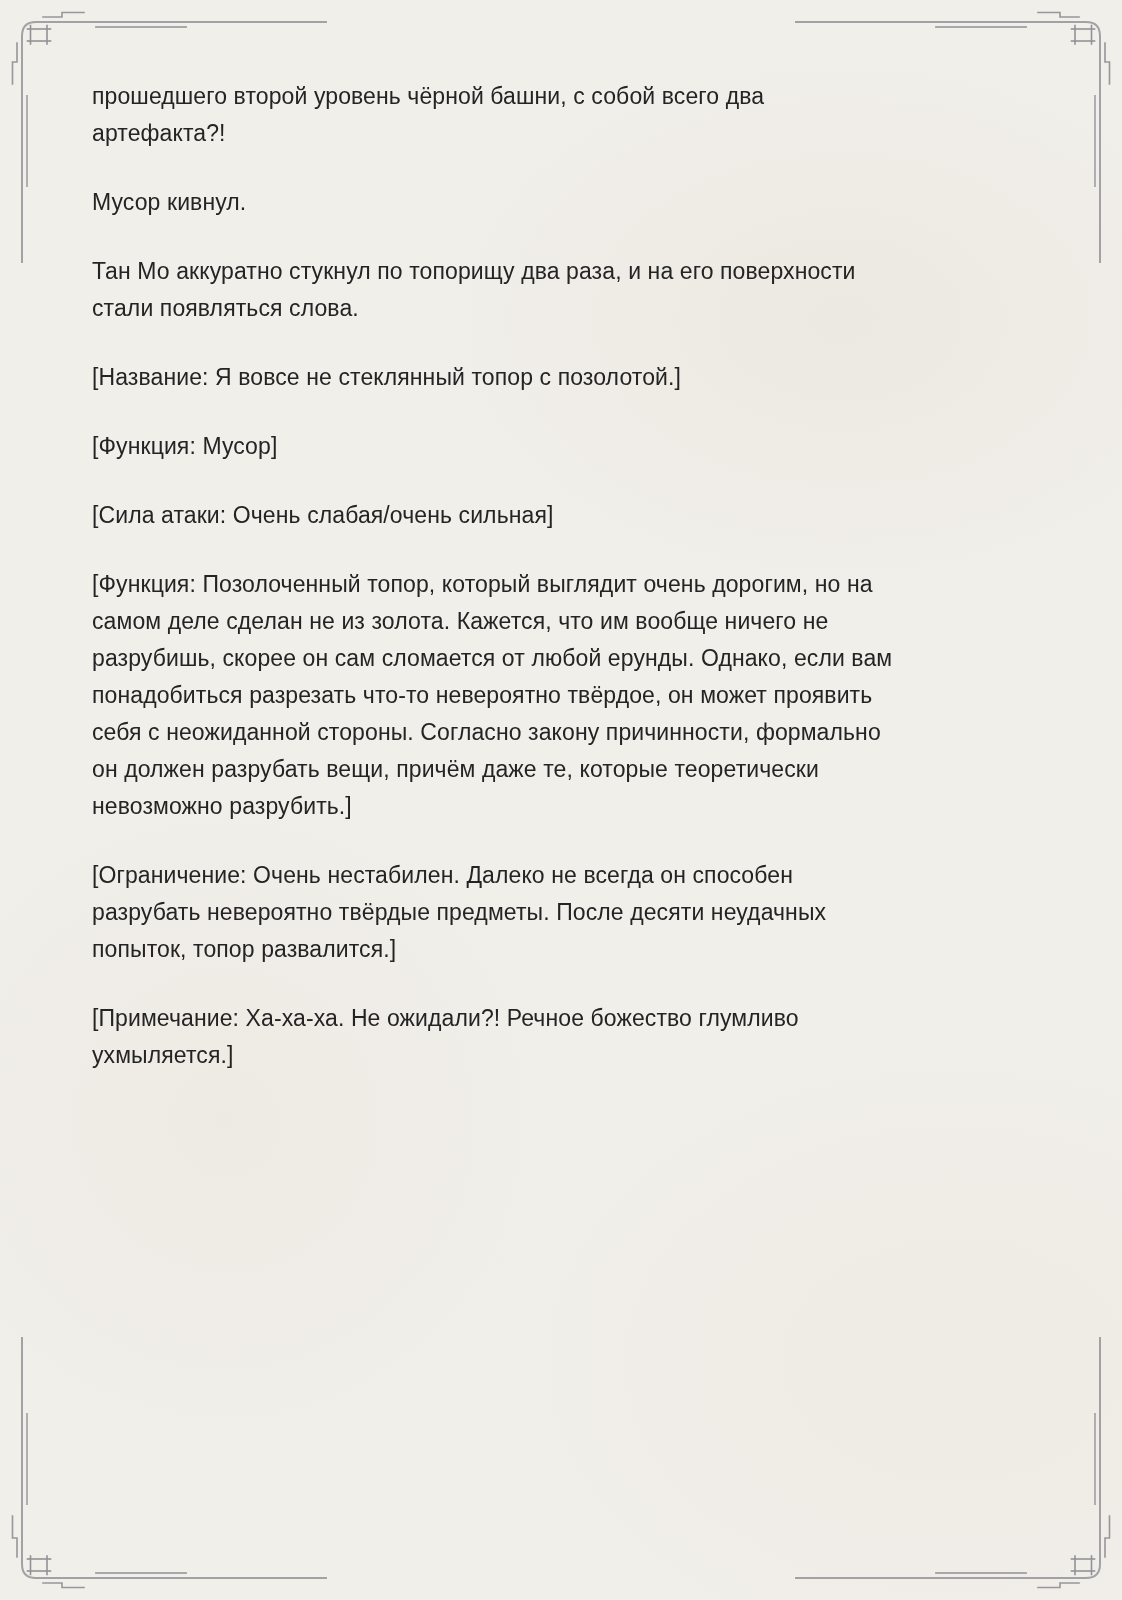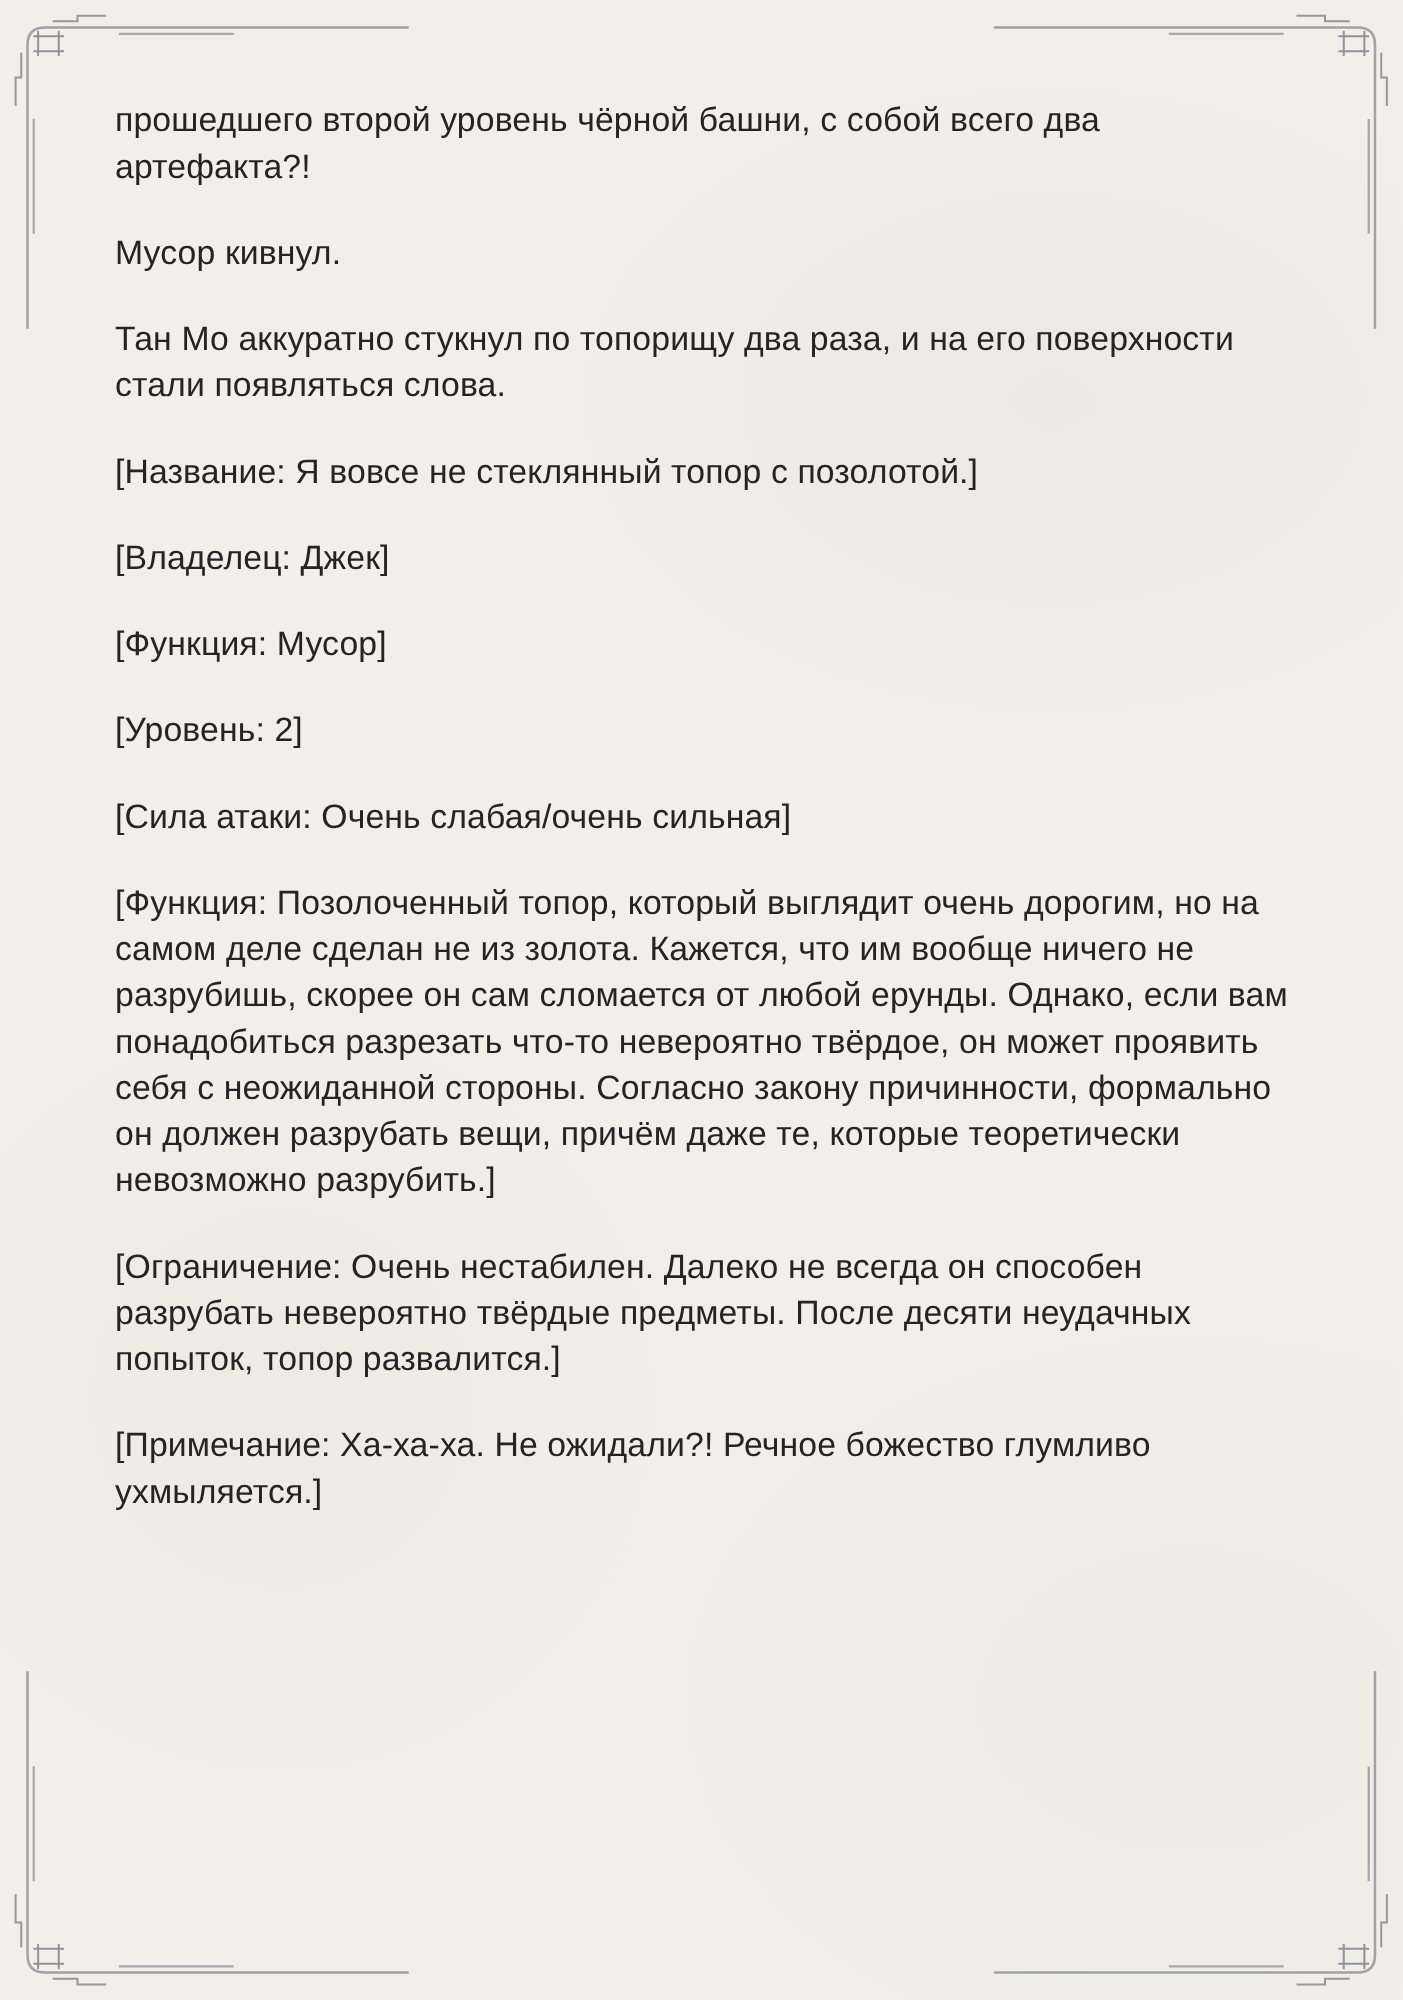"прошедшего второй уровень чёрной башни," .text-block { font-size: 27px -> 23px }
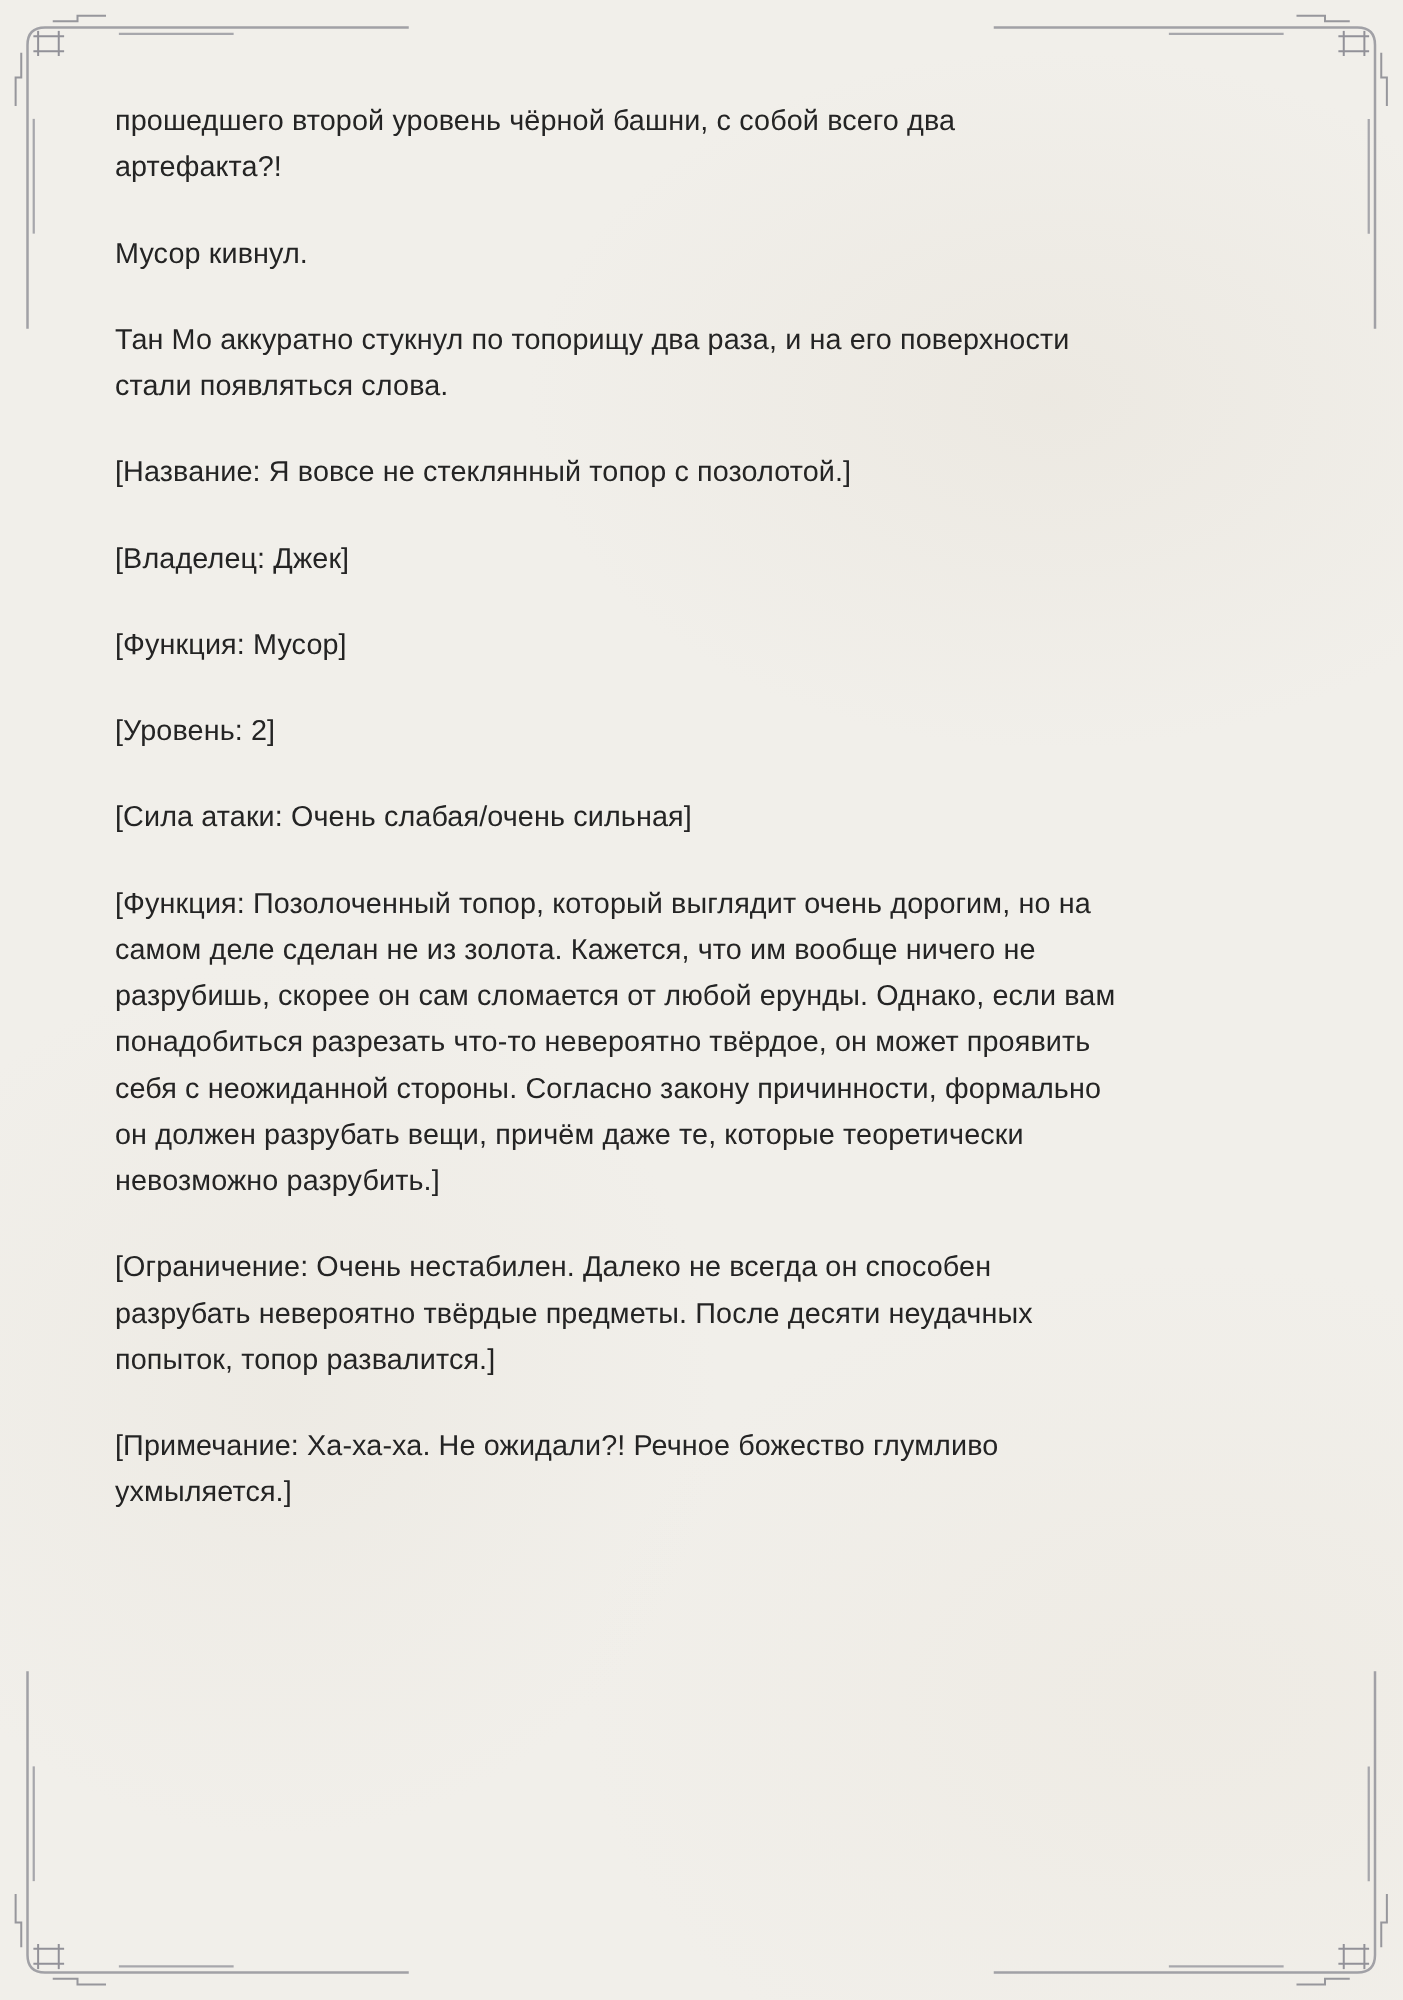"[Владелец: Джек]" p { html: <p>[Владелец: Джек]</p> -> none }
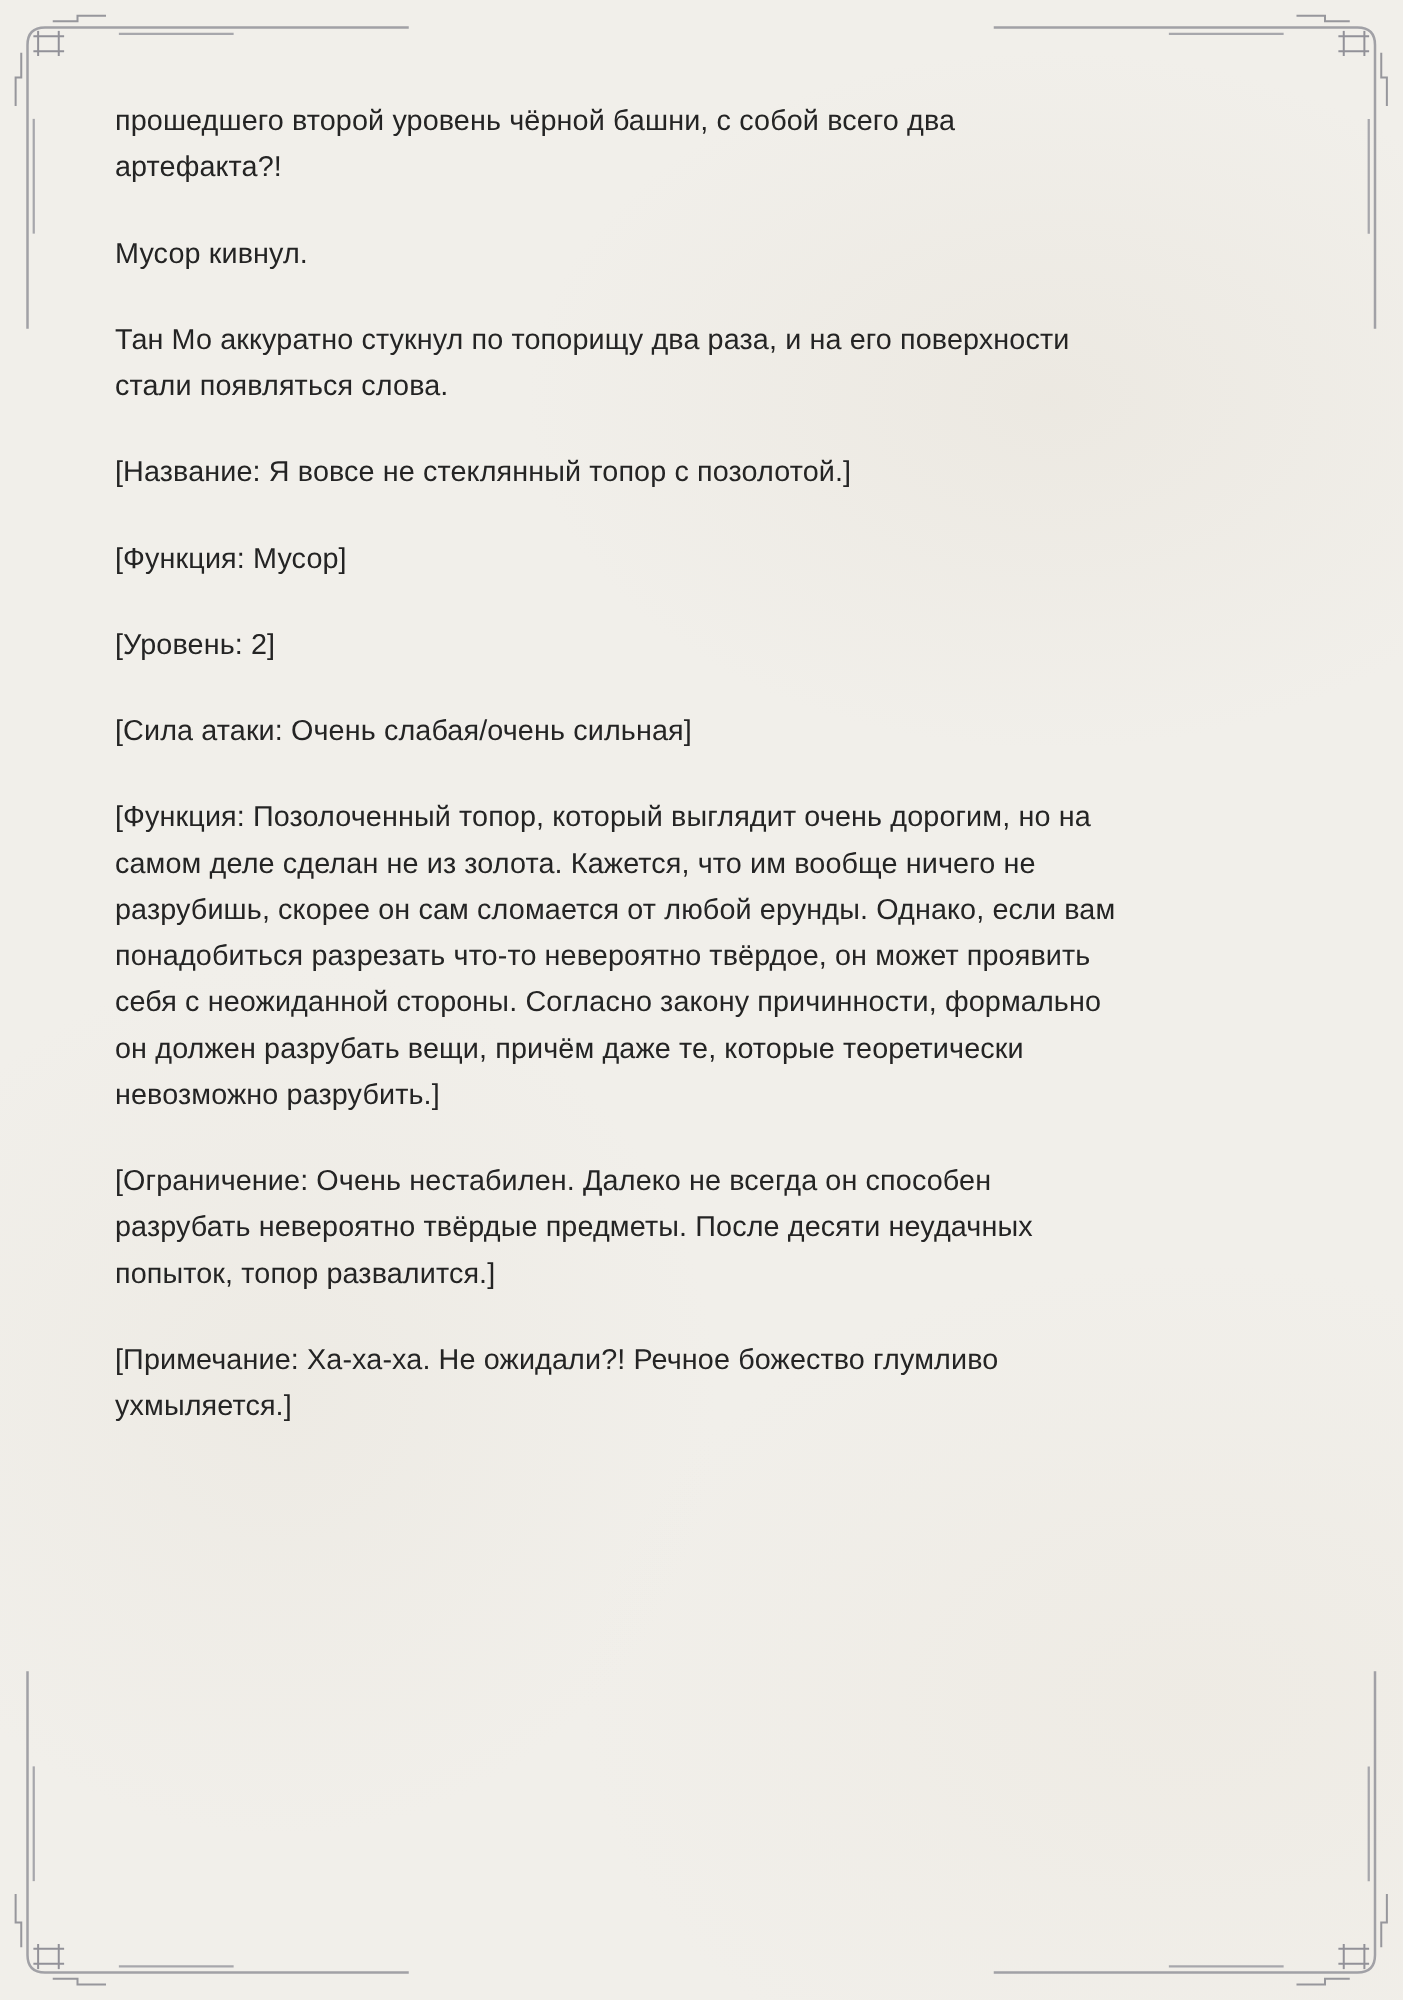"[Уровень: 2]" p { html: <p>[Уровень: 2]</p> -> none }
